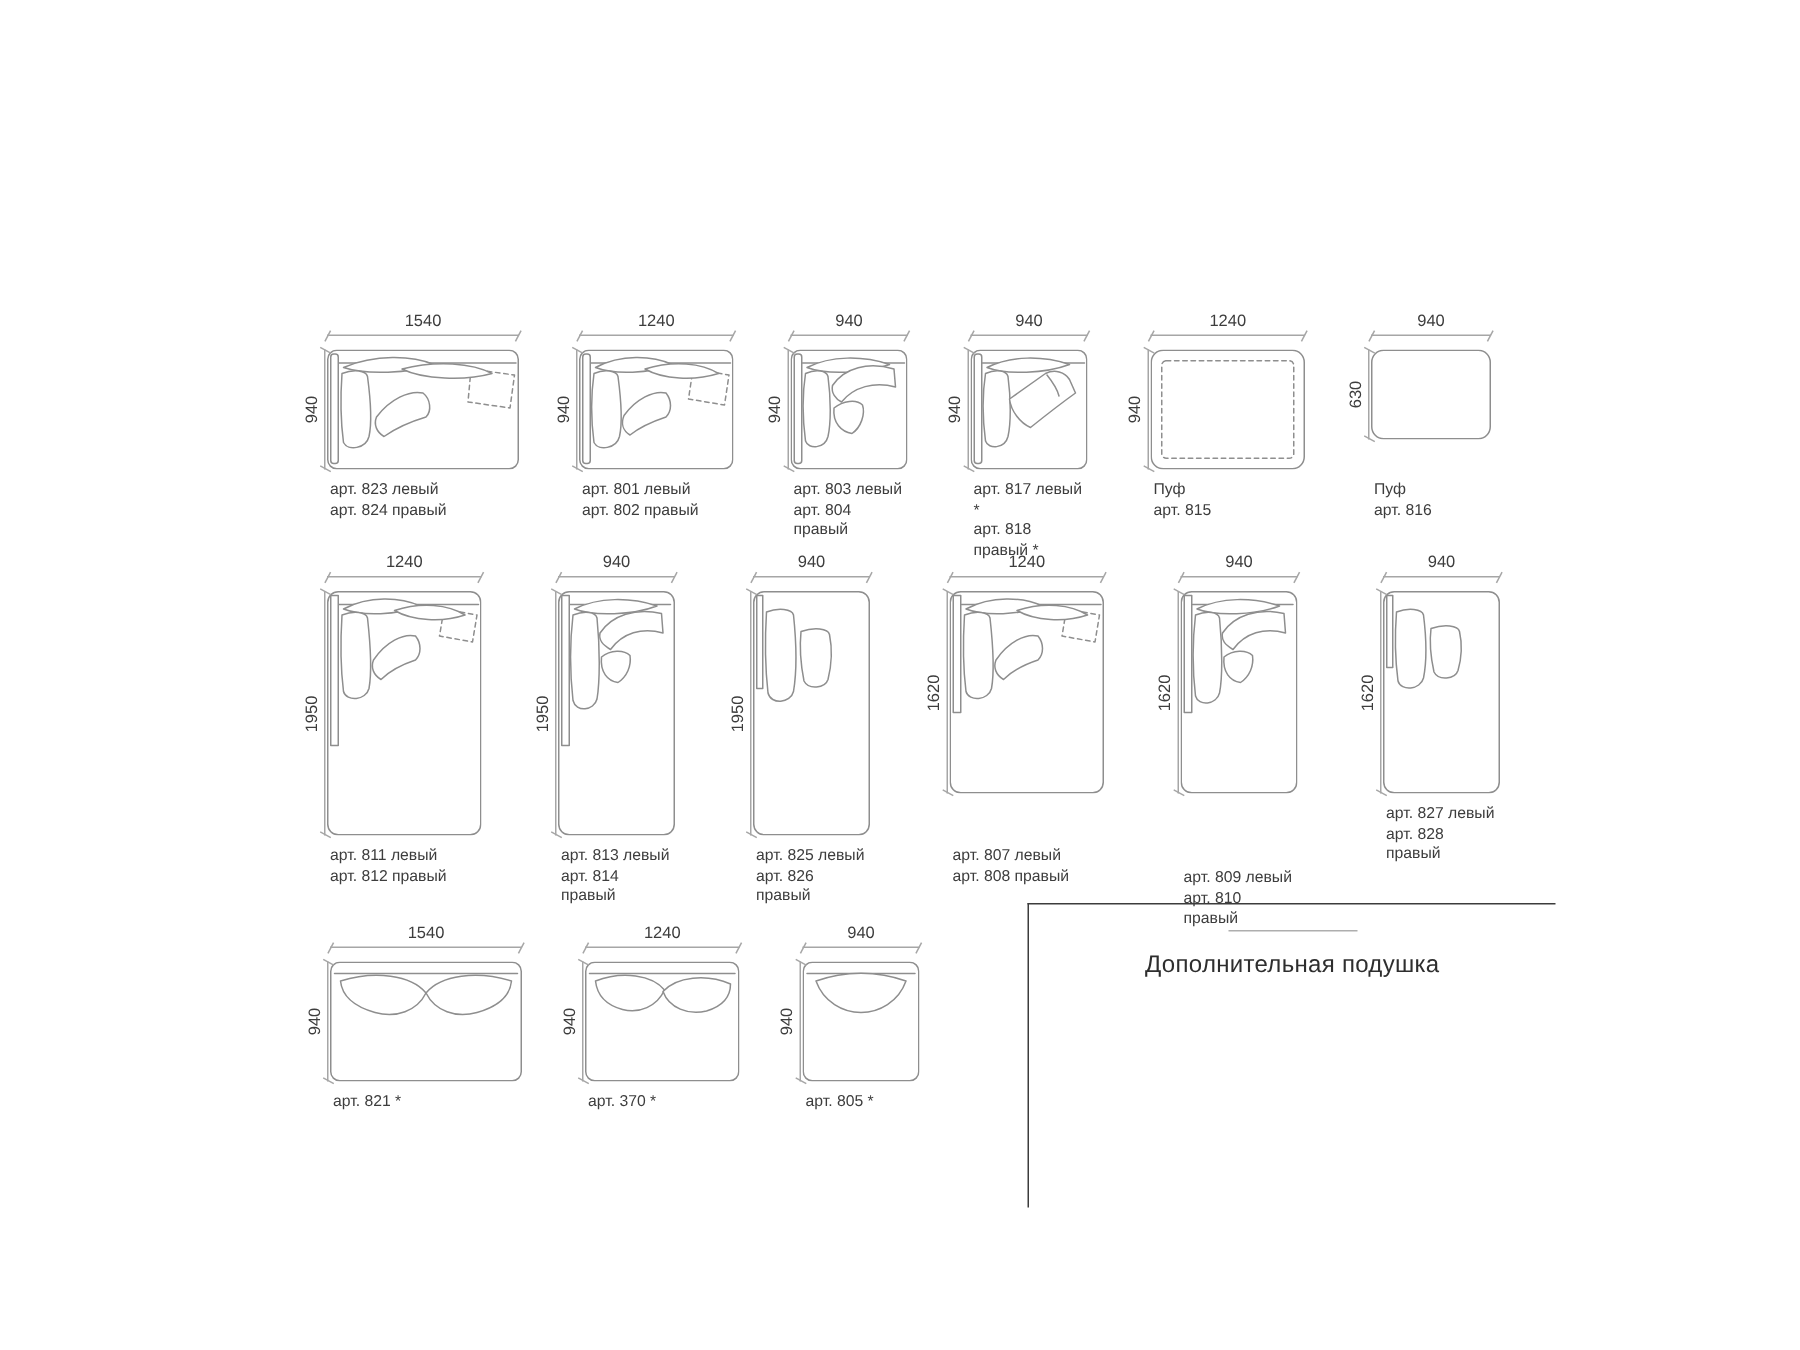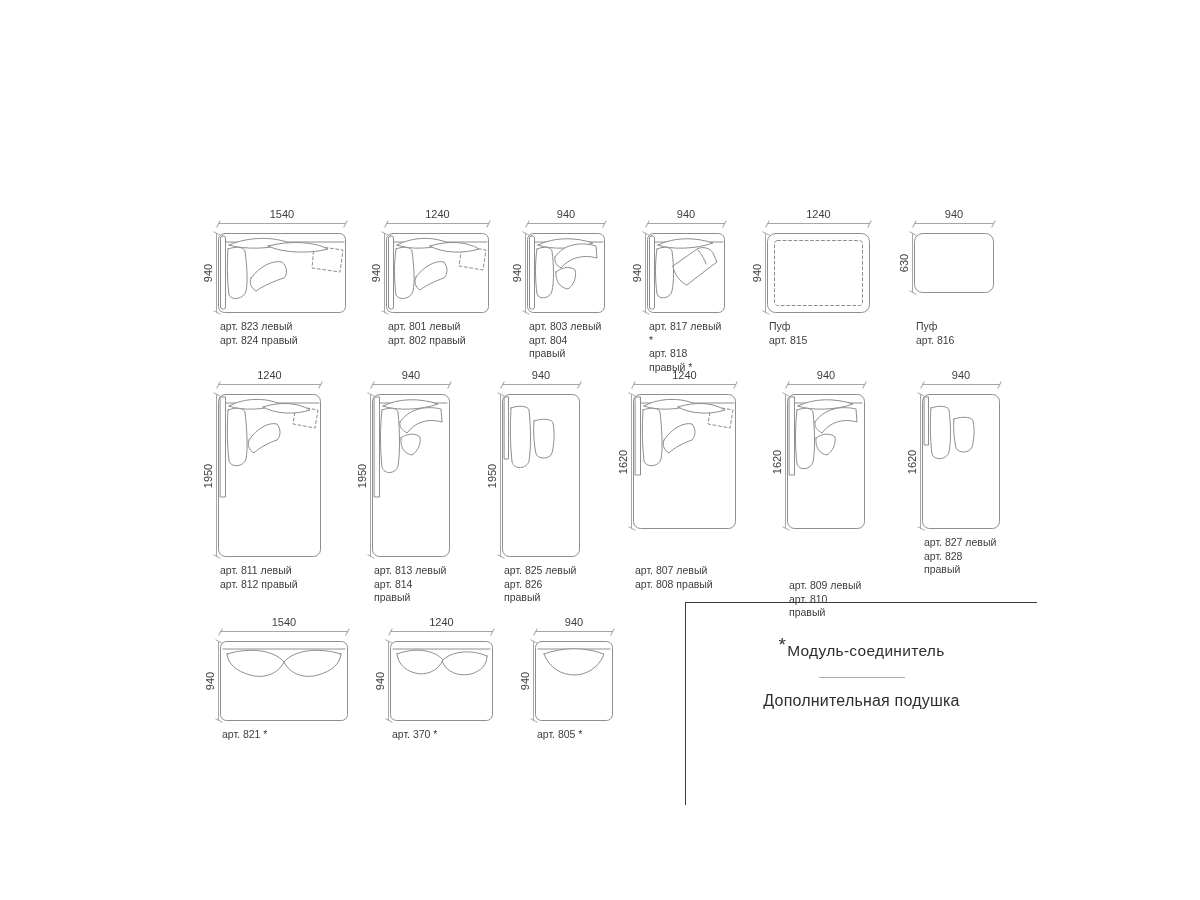"*Модуль-соединитель" div.legend-title { html: <div> <span>*</span><span>Модуль-соединитель</span> </div> -> none }
